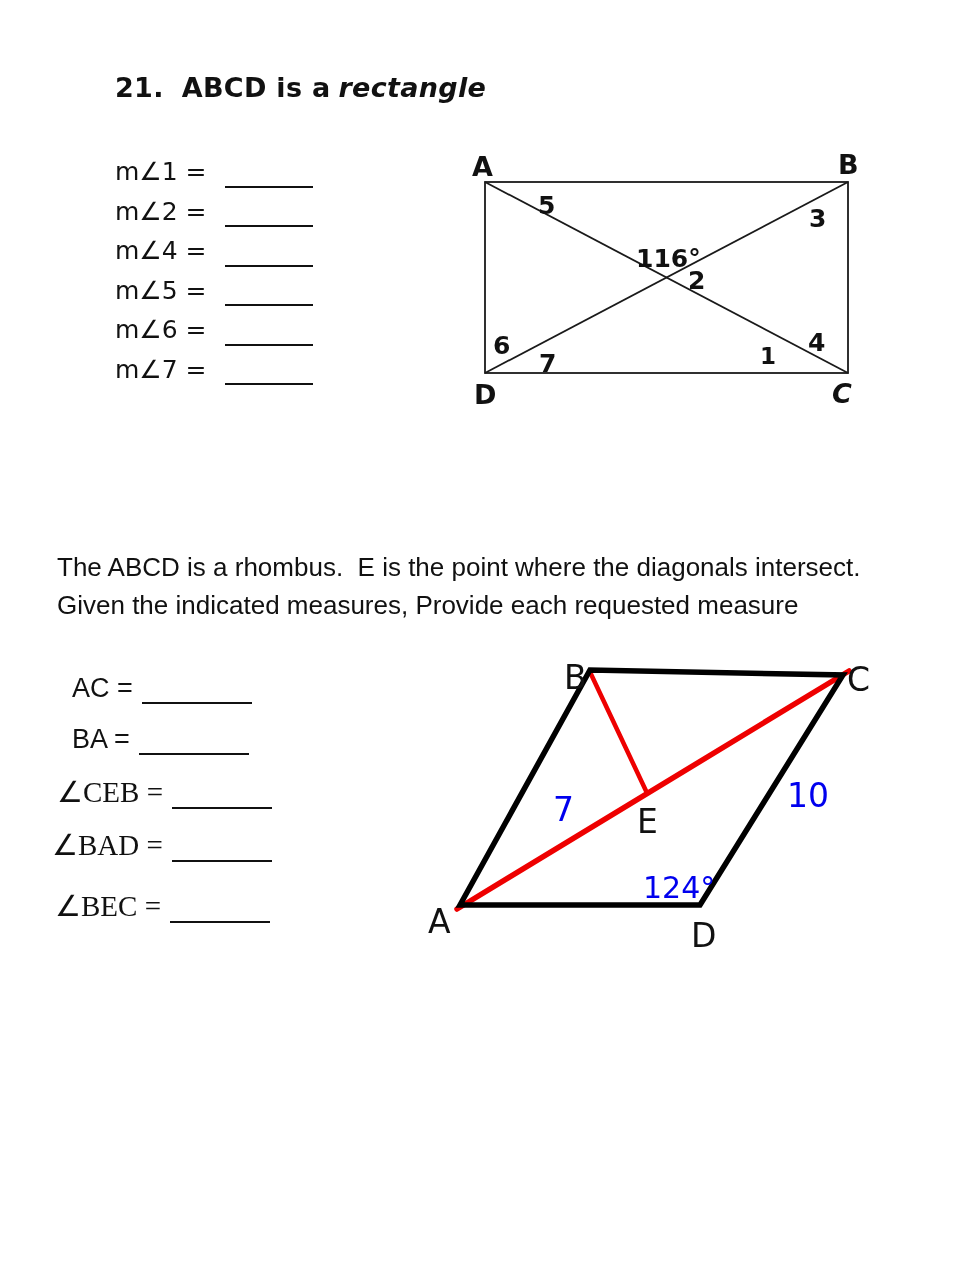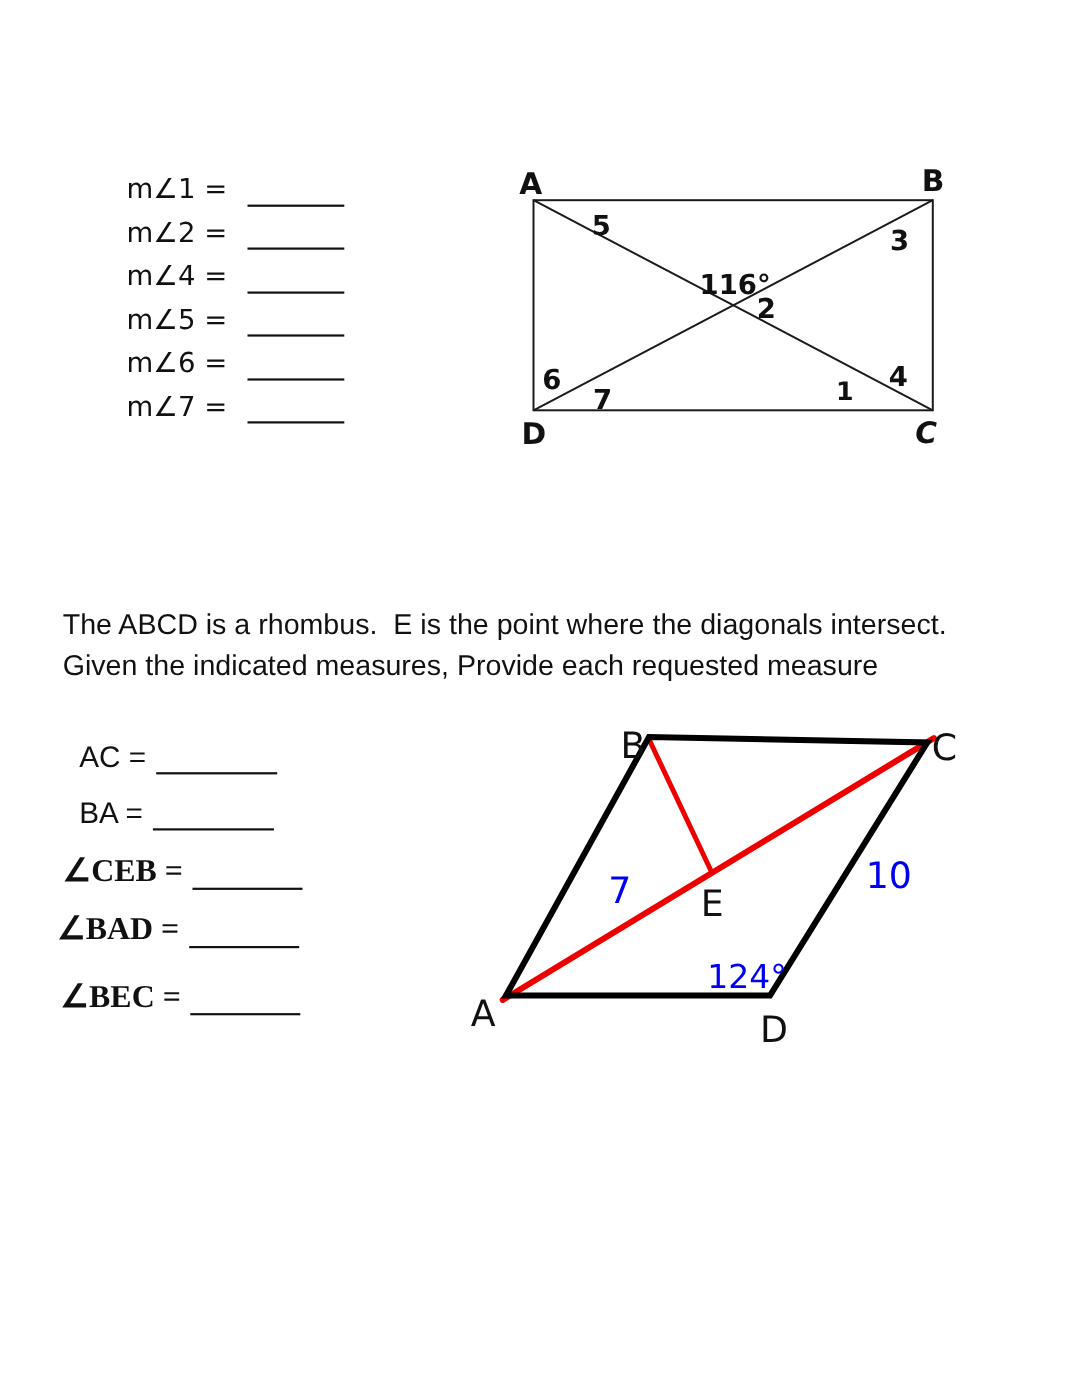"21. ABCD is a rectangle" div.p21-title { html: none -> <div> <span>21.</span><span>ABCD is a</span><span>rectangle</span> </div> }
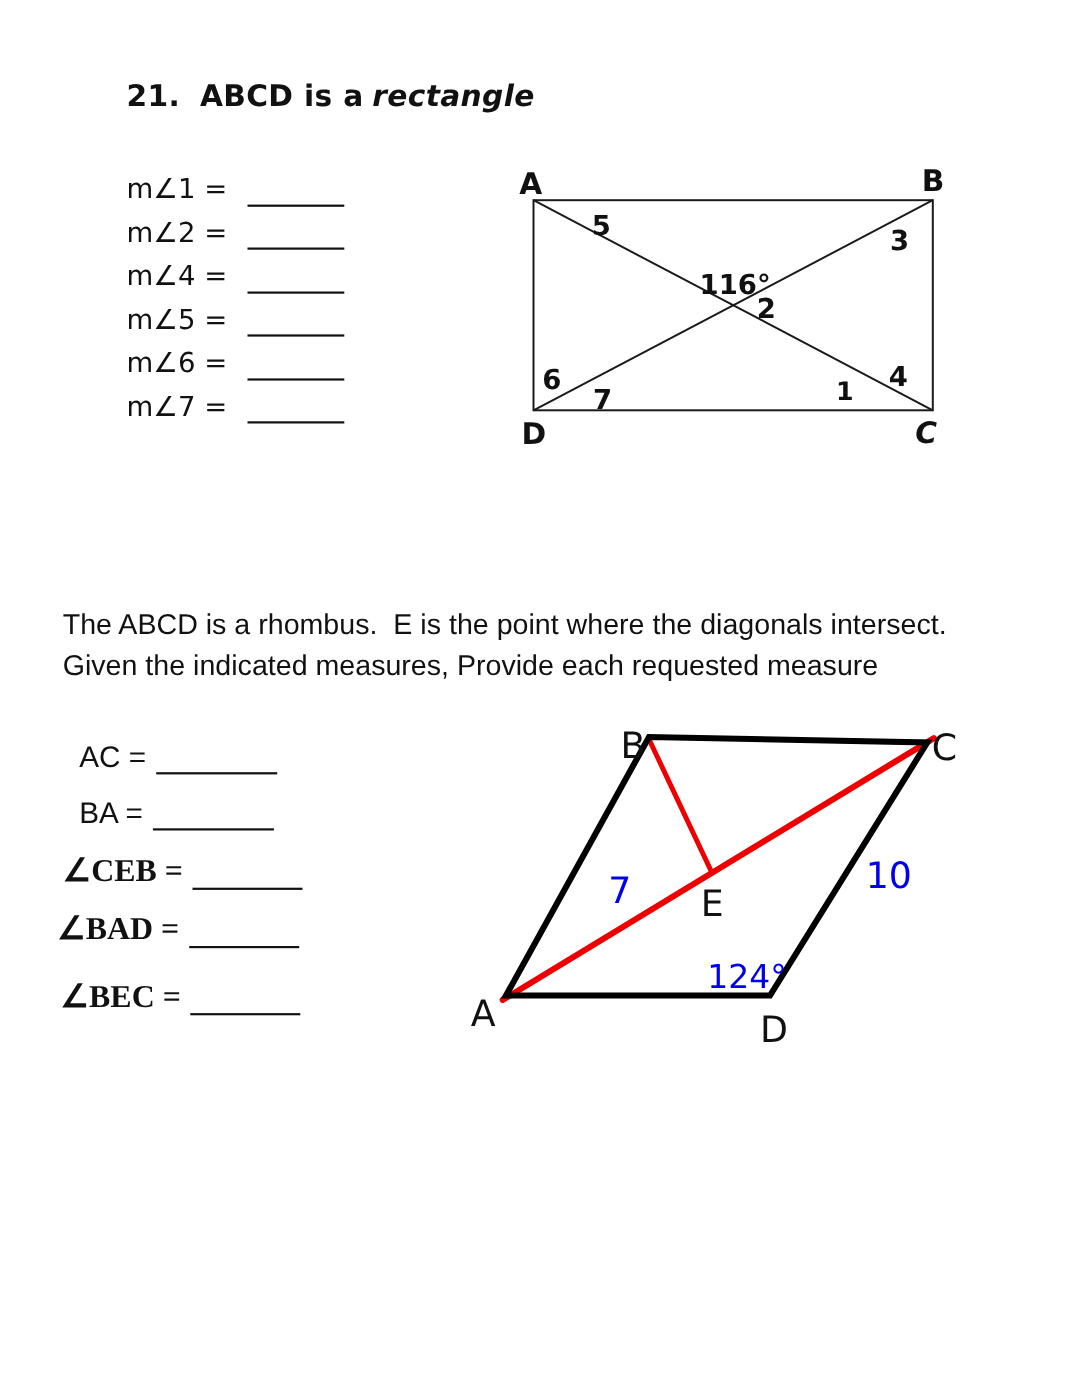"∠CEB =" .serifrow { font-weight: bold -> normal }
